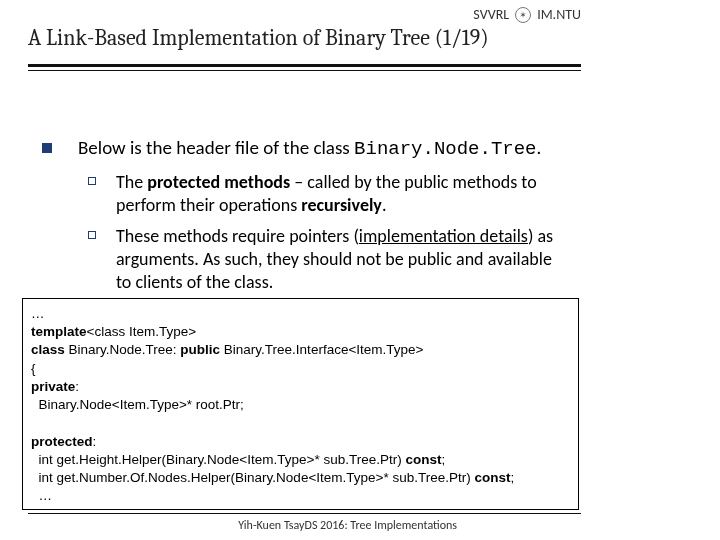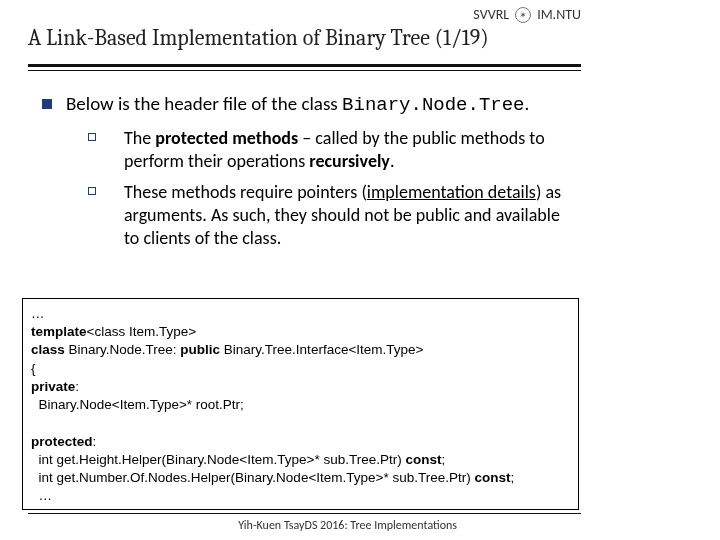"Below is the header file" .lvl1 { gap: 14px -> 26px; margin-top: none -> 44px }
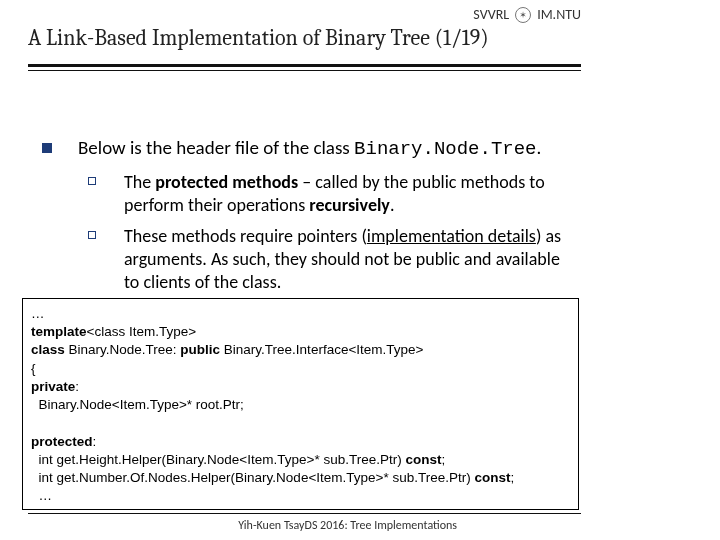"The protected methods – called" .lvl2 { gap: 28px -> 20px }
